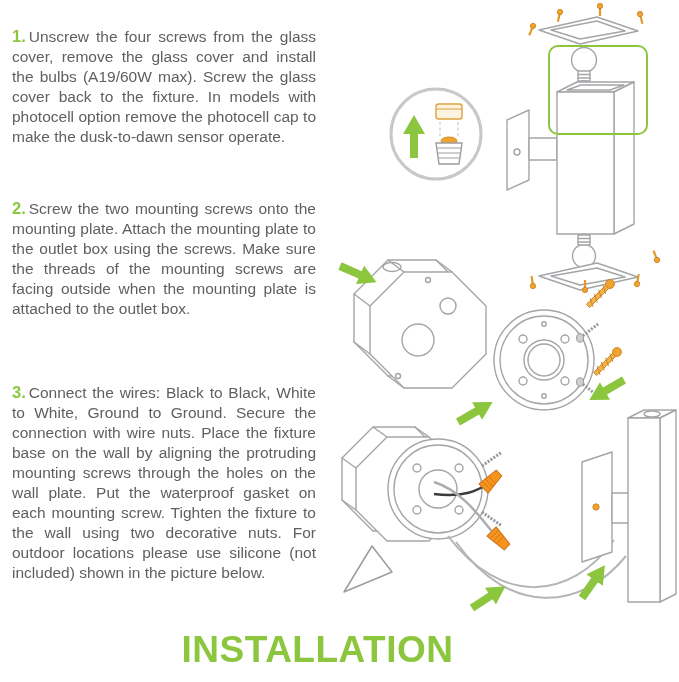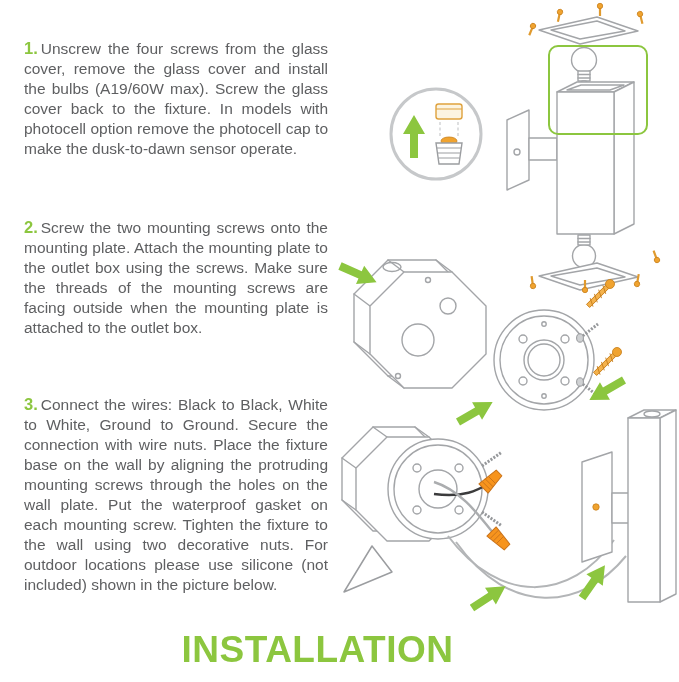"1. Unscrew the four screws" .step { margin: 16px -> 4px }
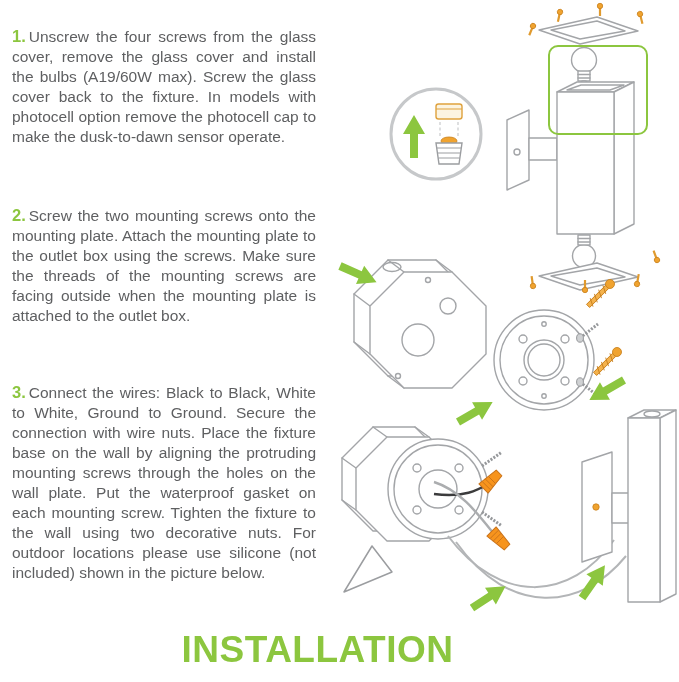"2. Screw the two mounting" #step-2 { top: 201px -> 194px }
